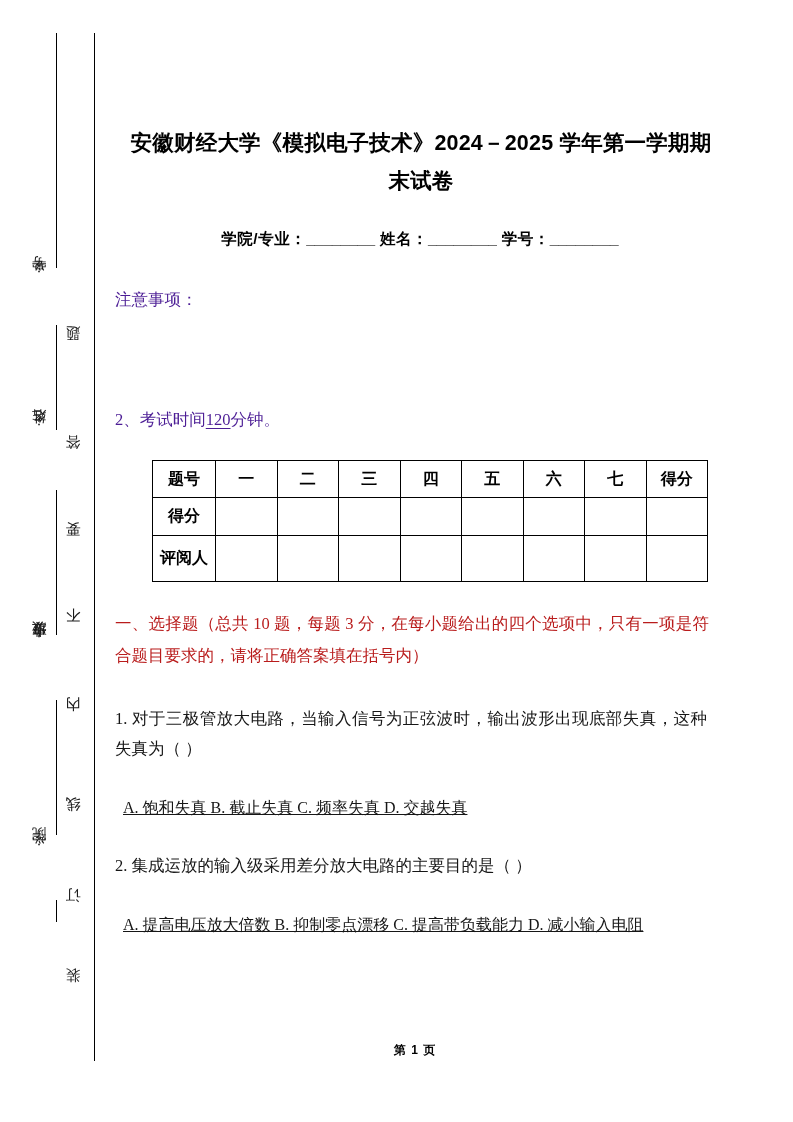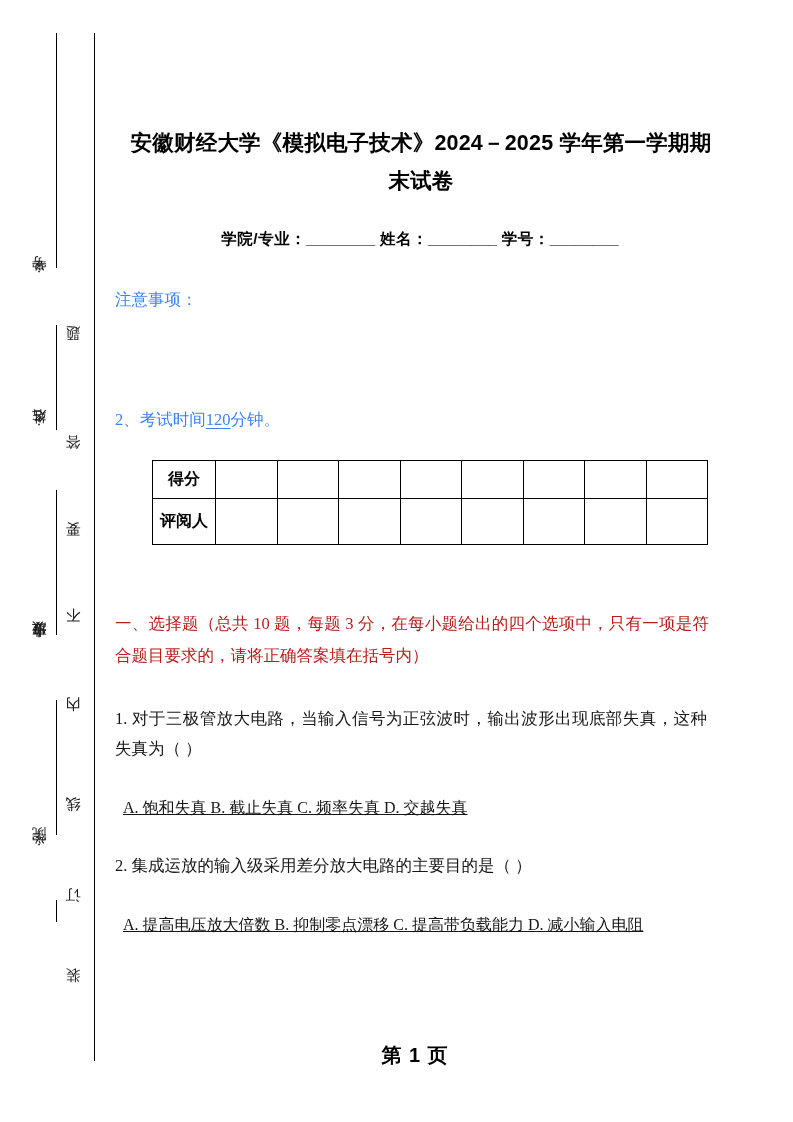"注意事项：" .para { color: #3b82f6 -> #4c1d95 }
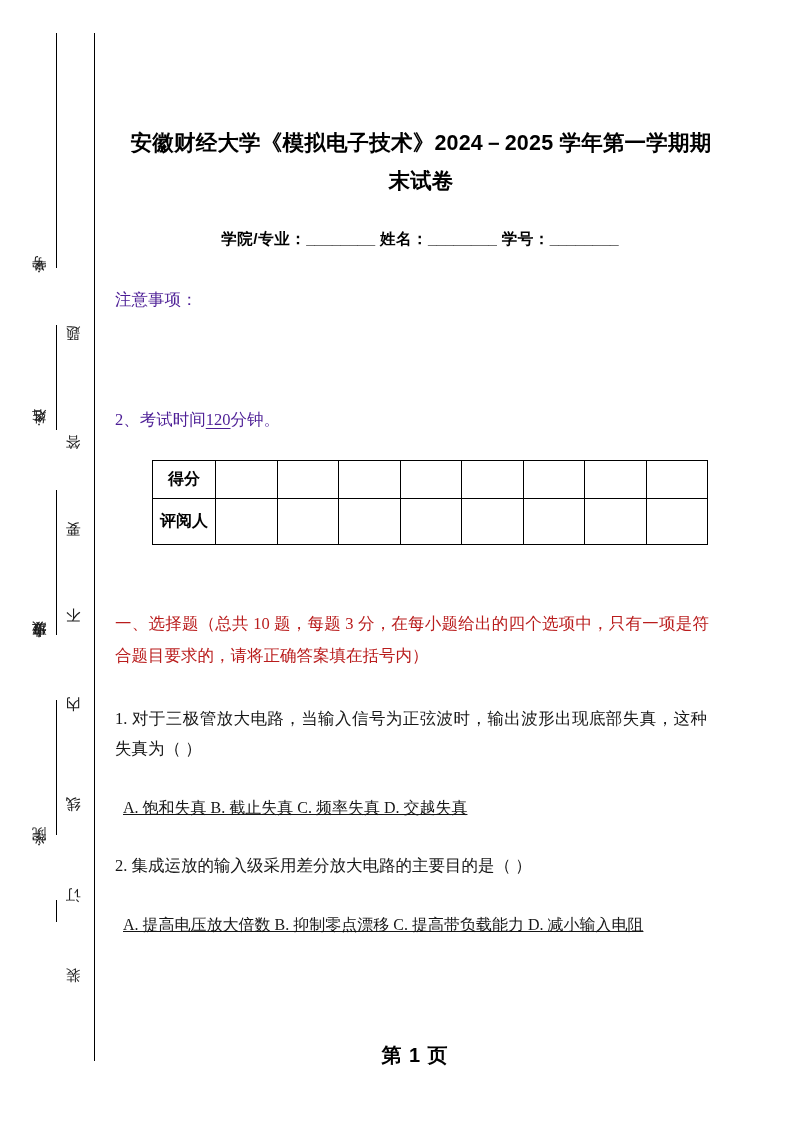"题号" tr.r-head { html: none -> <tr> <td>题号</td> <td>一</td> <td>二</td> <td>三</td> <td>四</td> <td>五</td> <td>六</td> <td>七</td> <td>得分</td> </tr> }
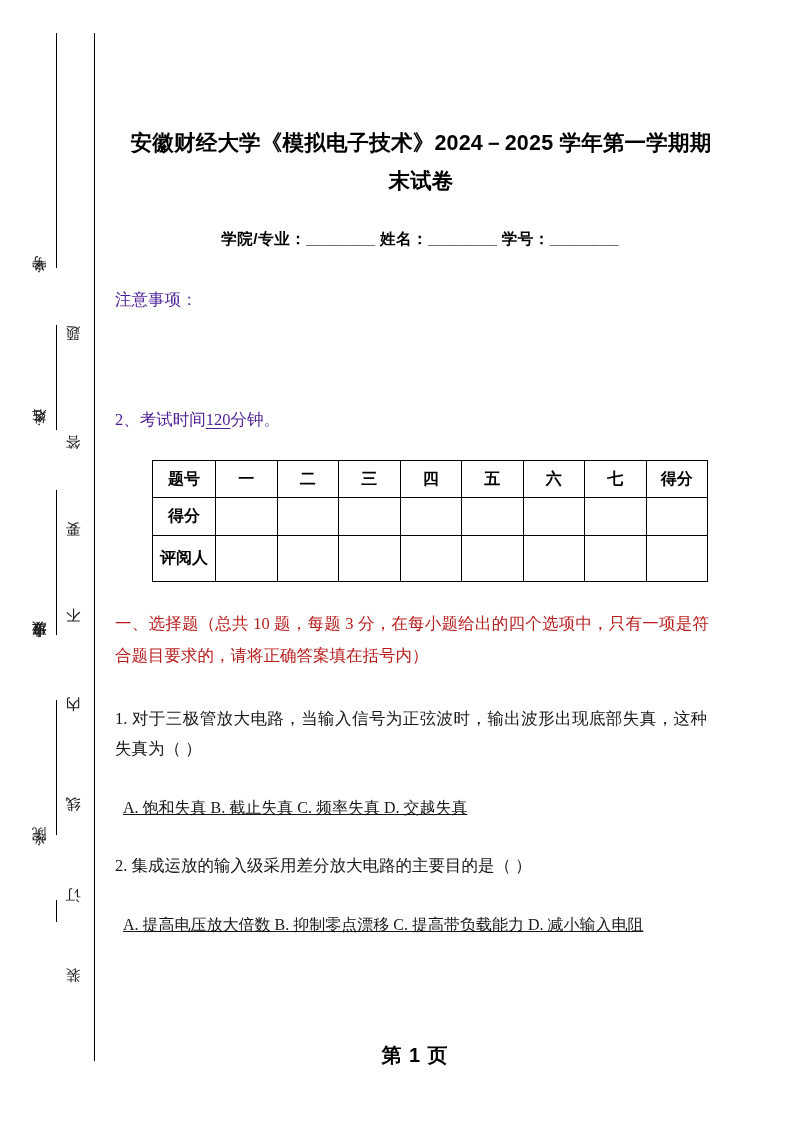"第 1 页" #page-footer { font-size: 20px -> 12px }
